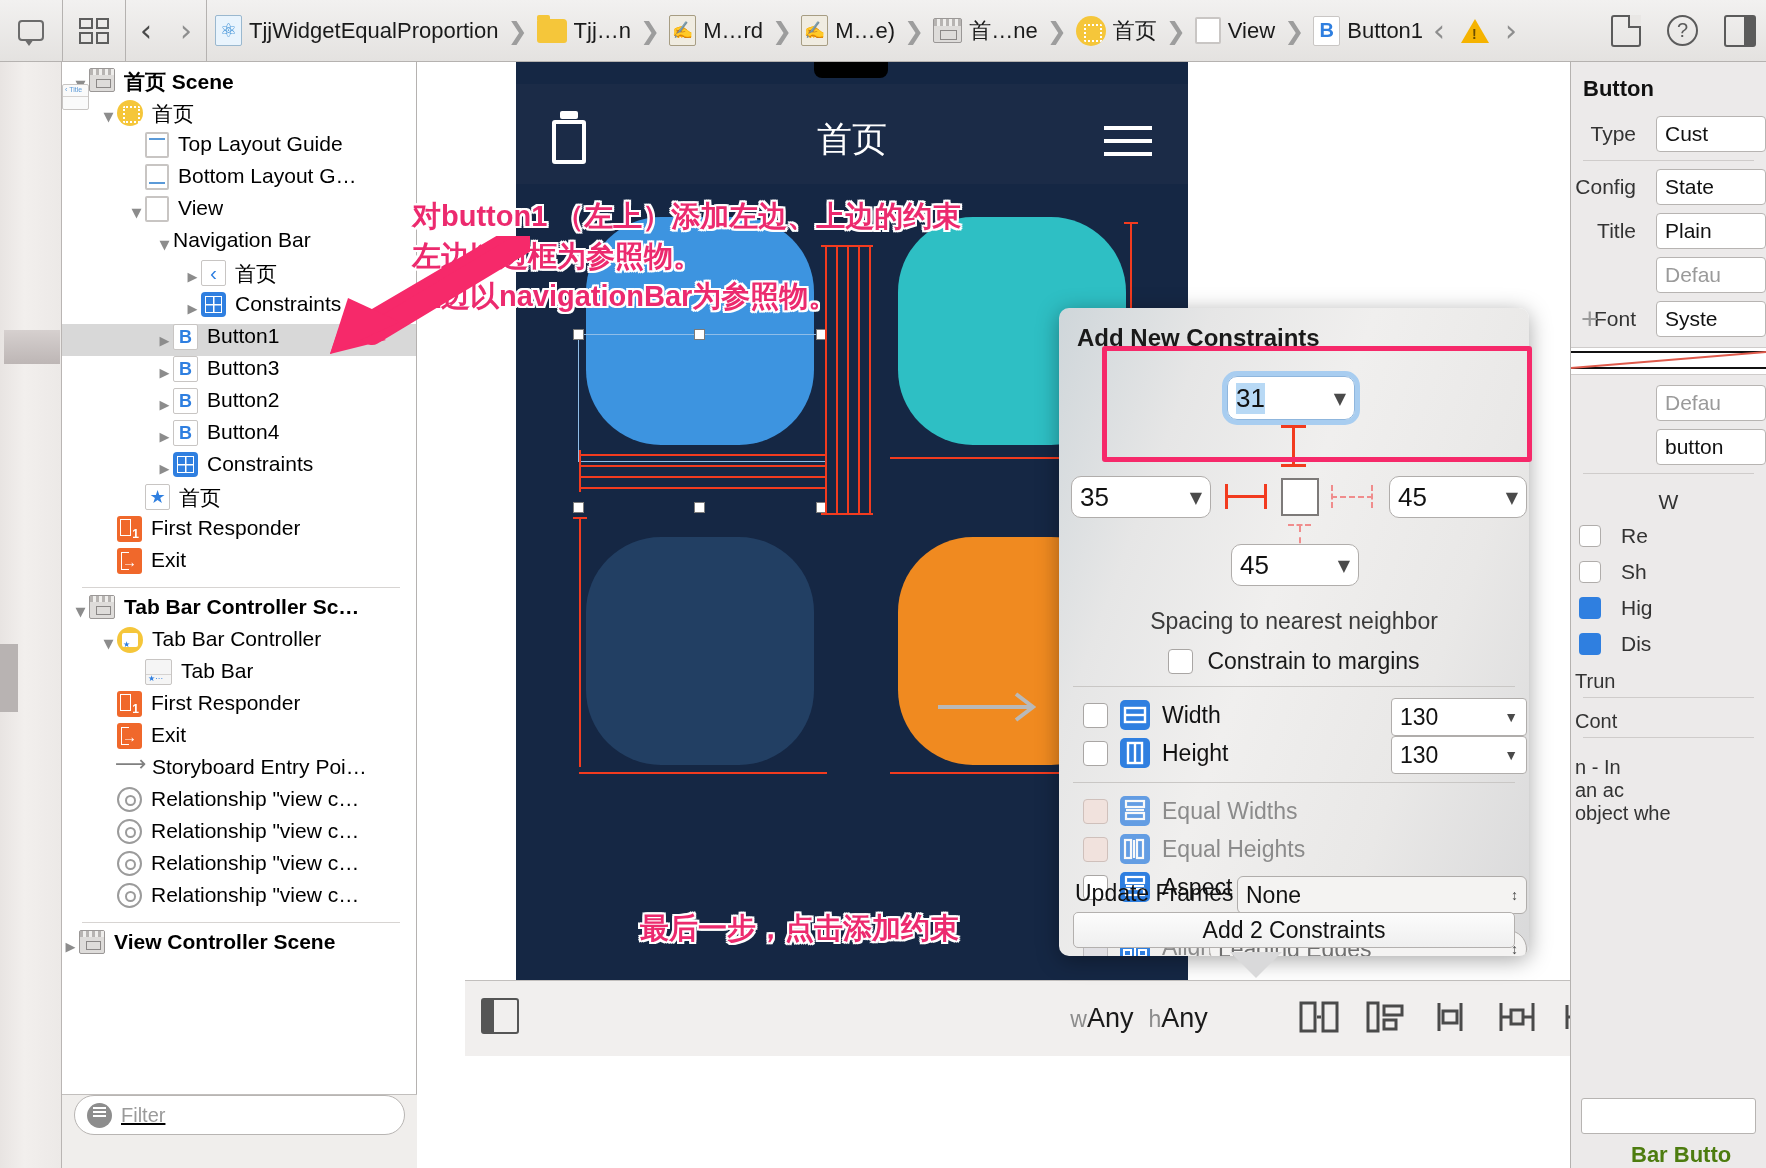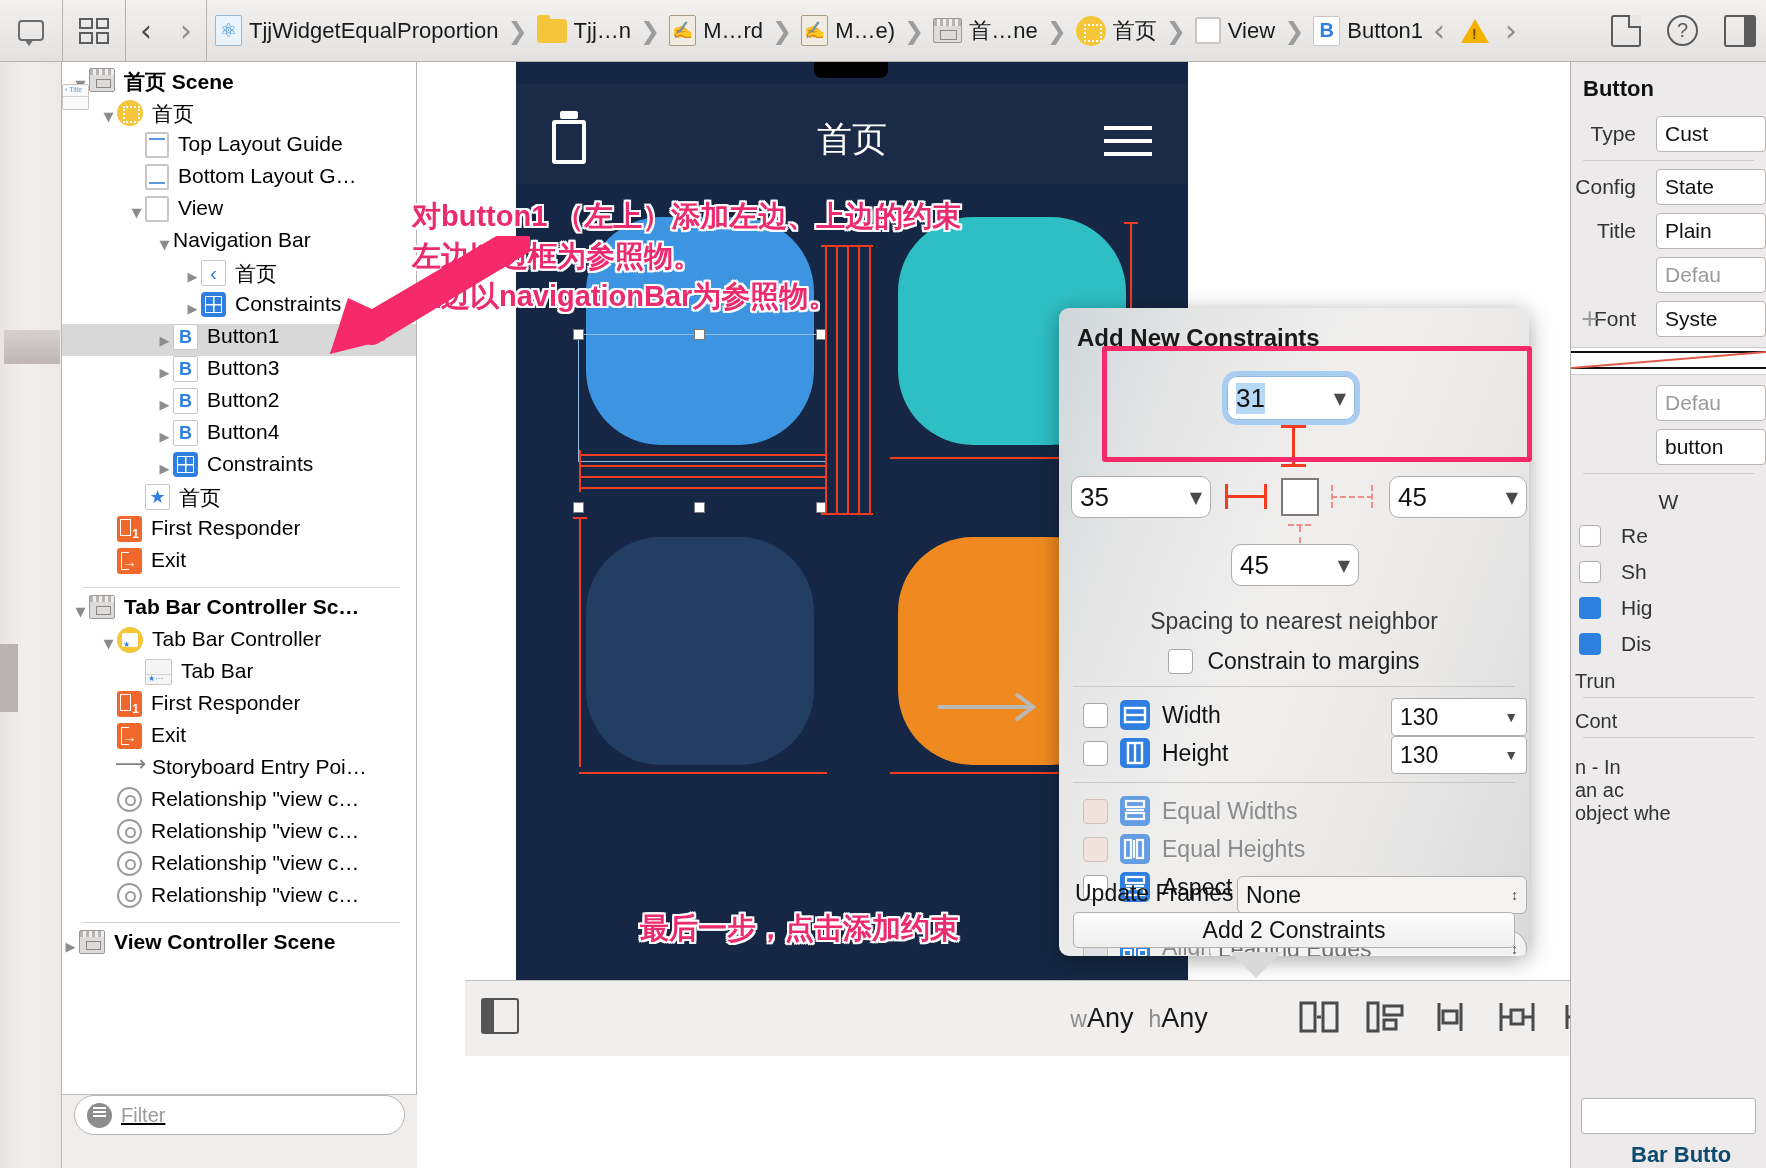"Bar Butto" div { color: #0c4a6e -> #4d7c0f }
